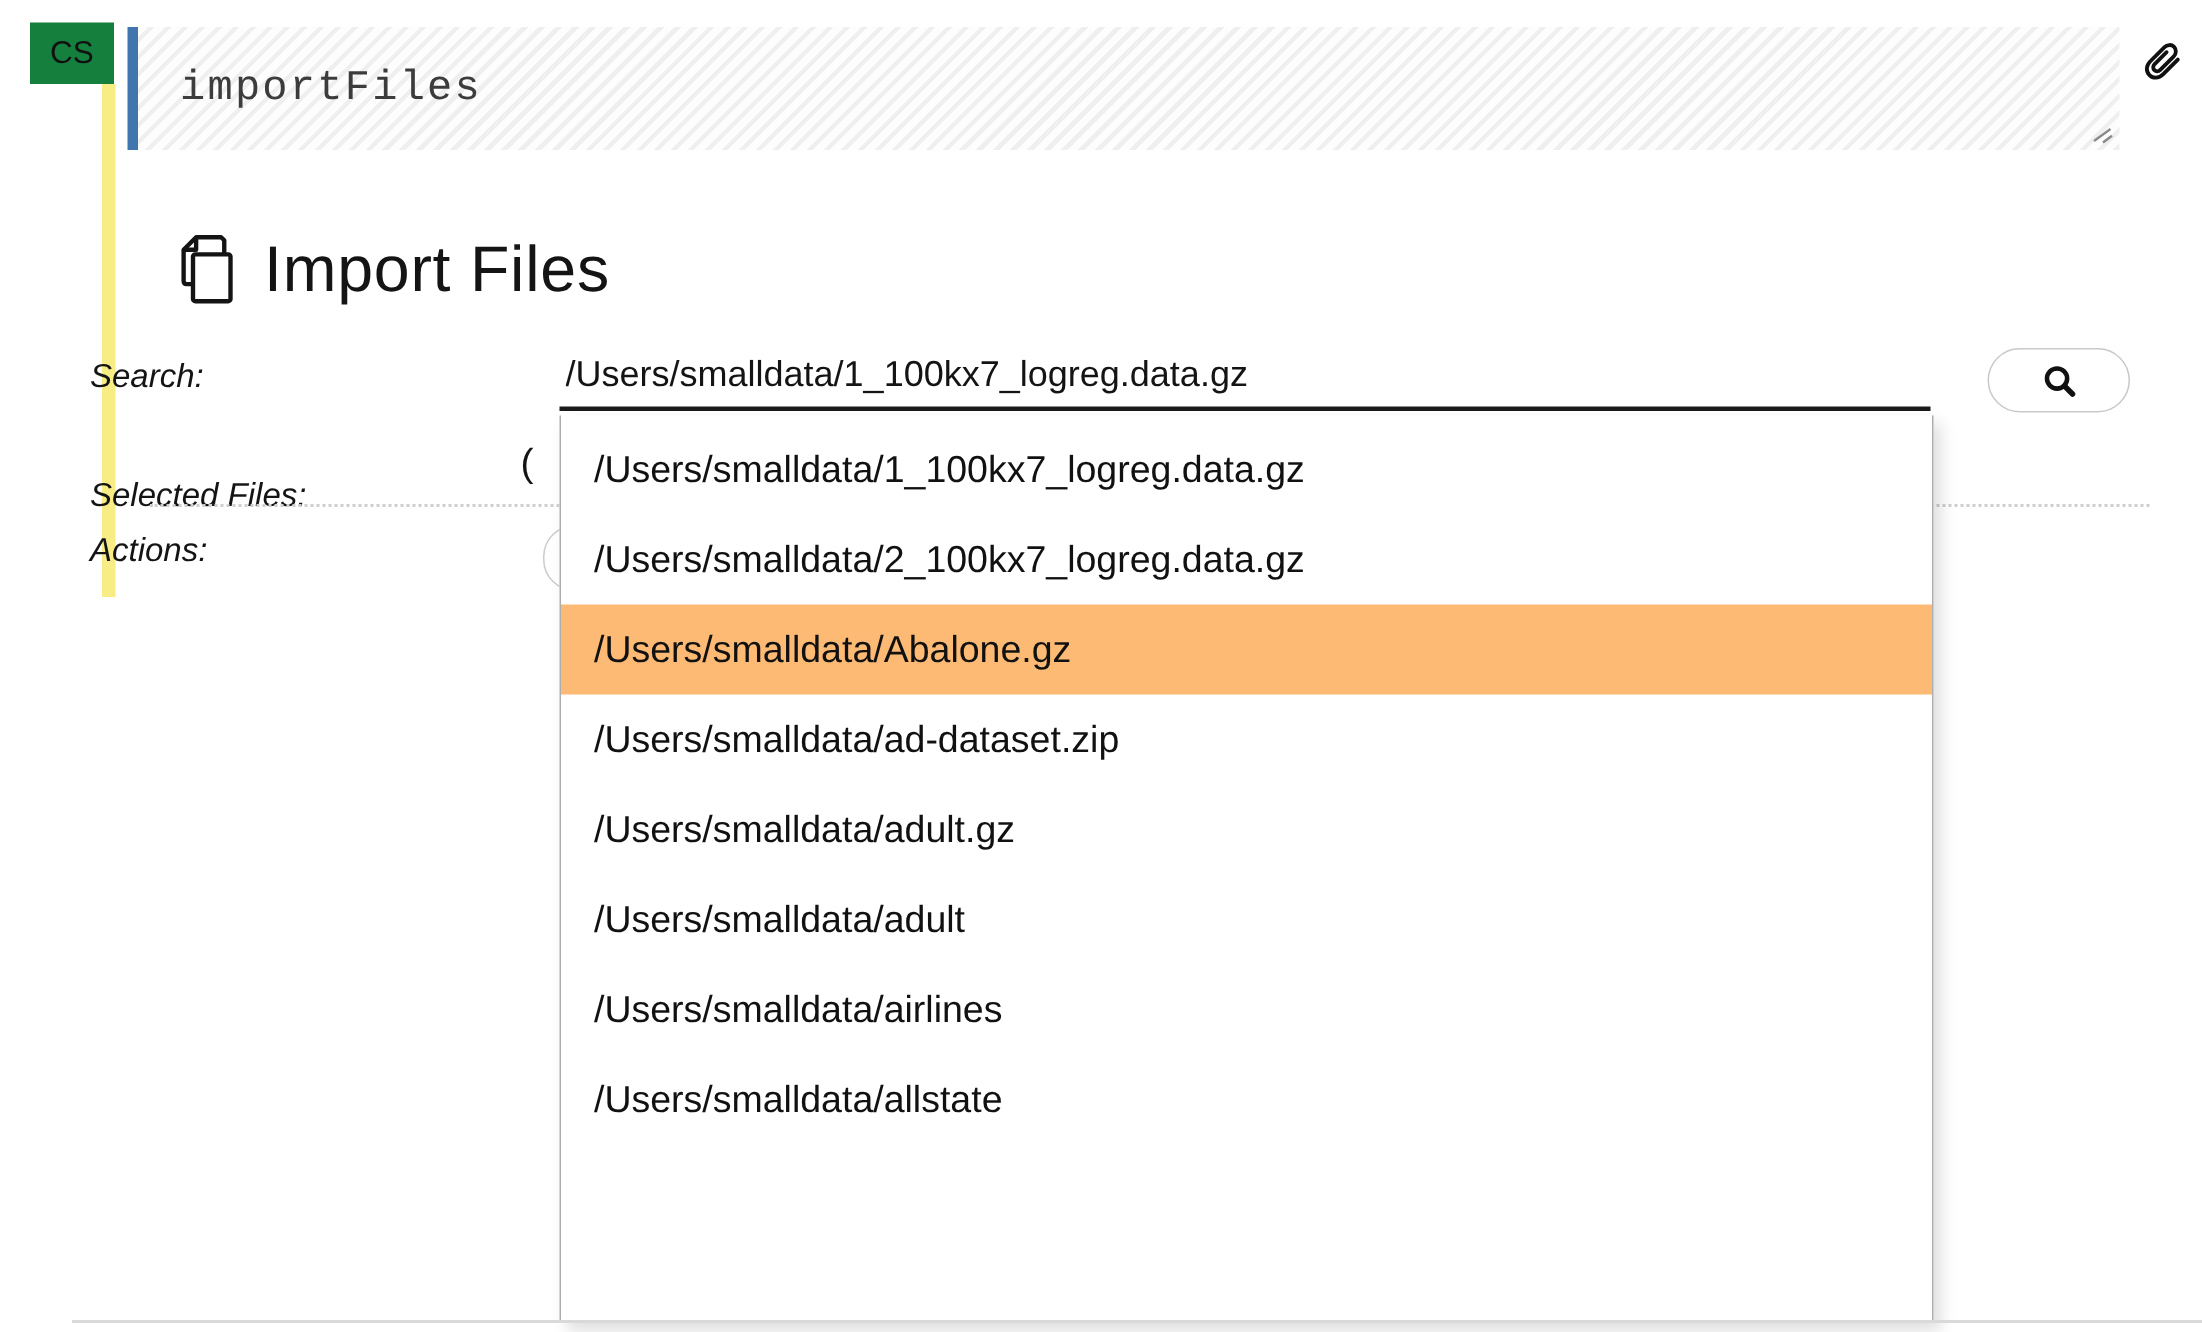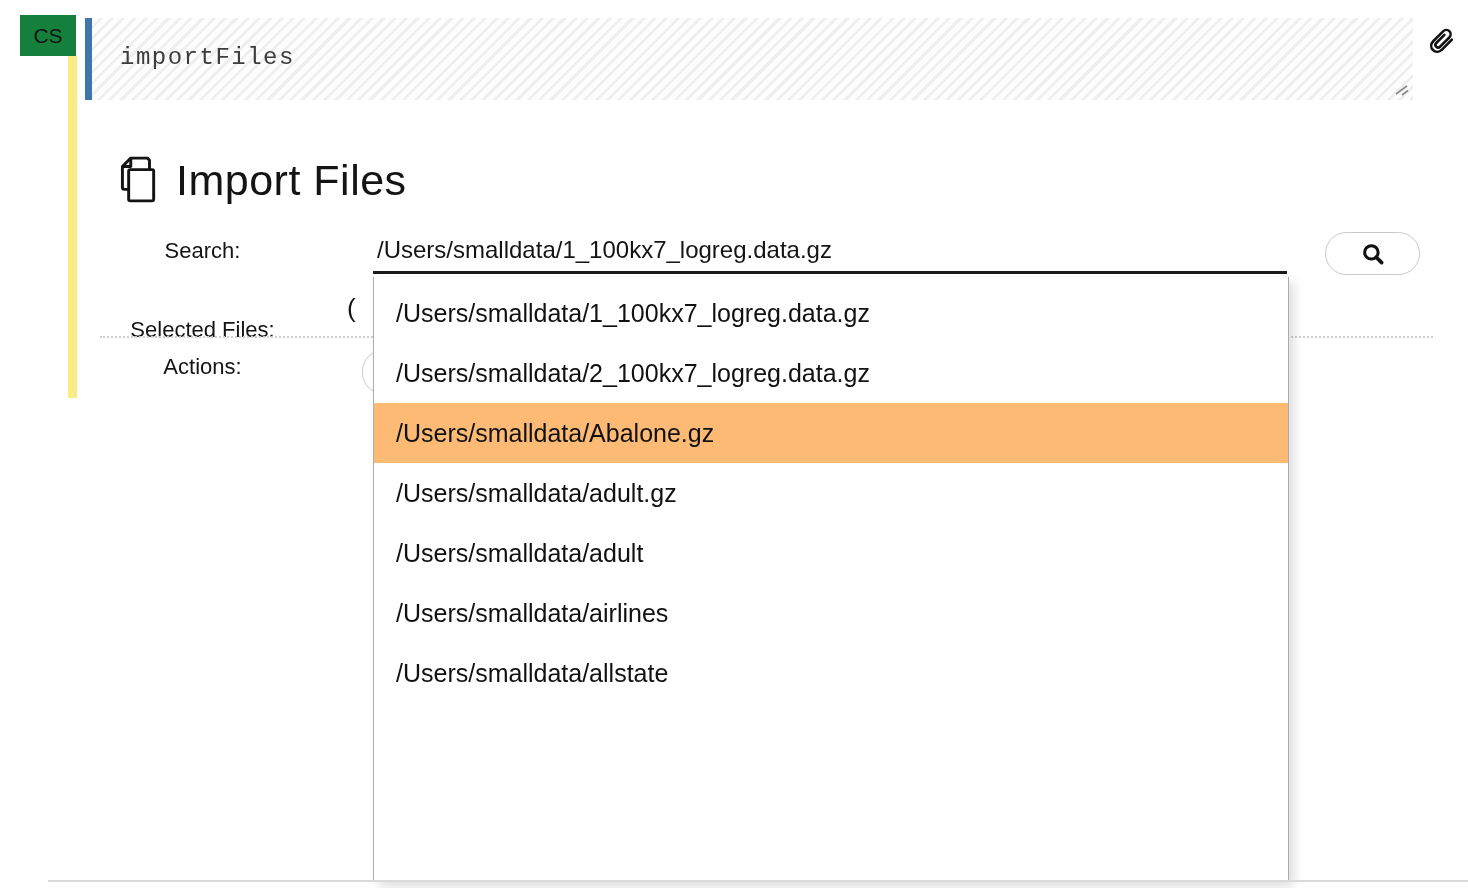"importFiles" .code-cell { font-size: 24px -> 28px }
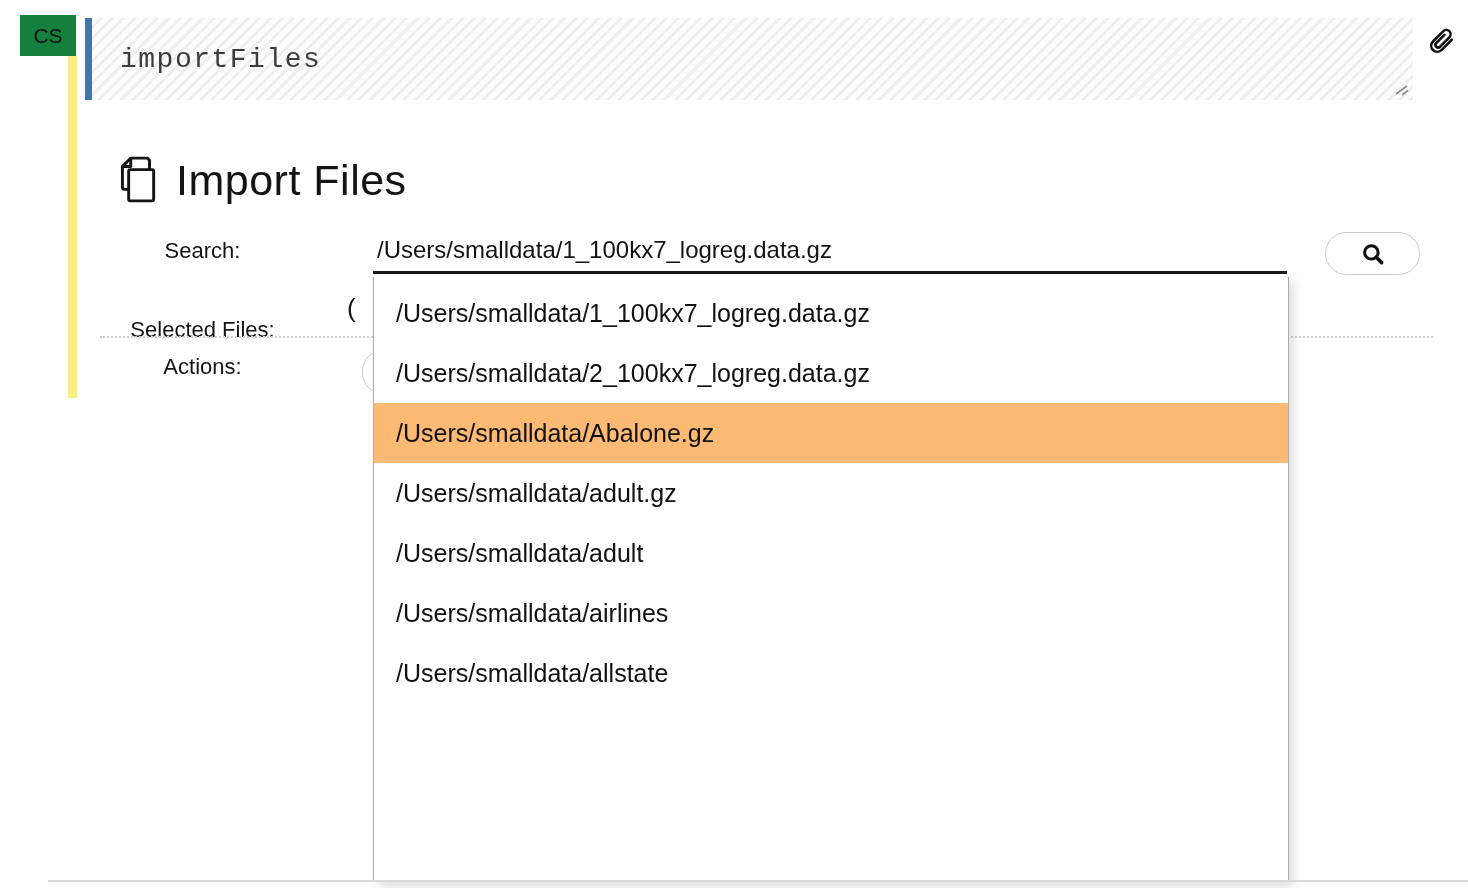"Search:" .row-label { font-style: none -> italic; text-align: center -> left }
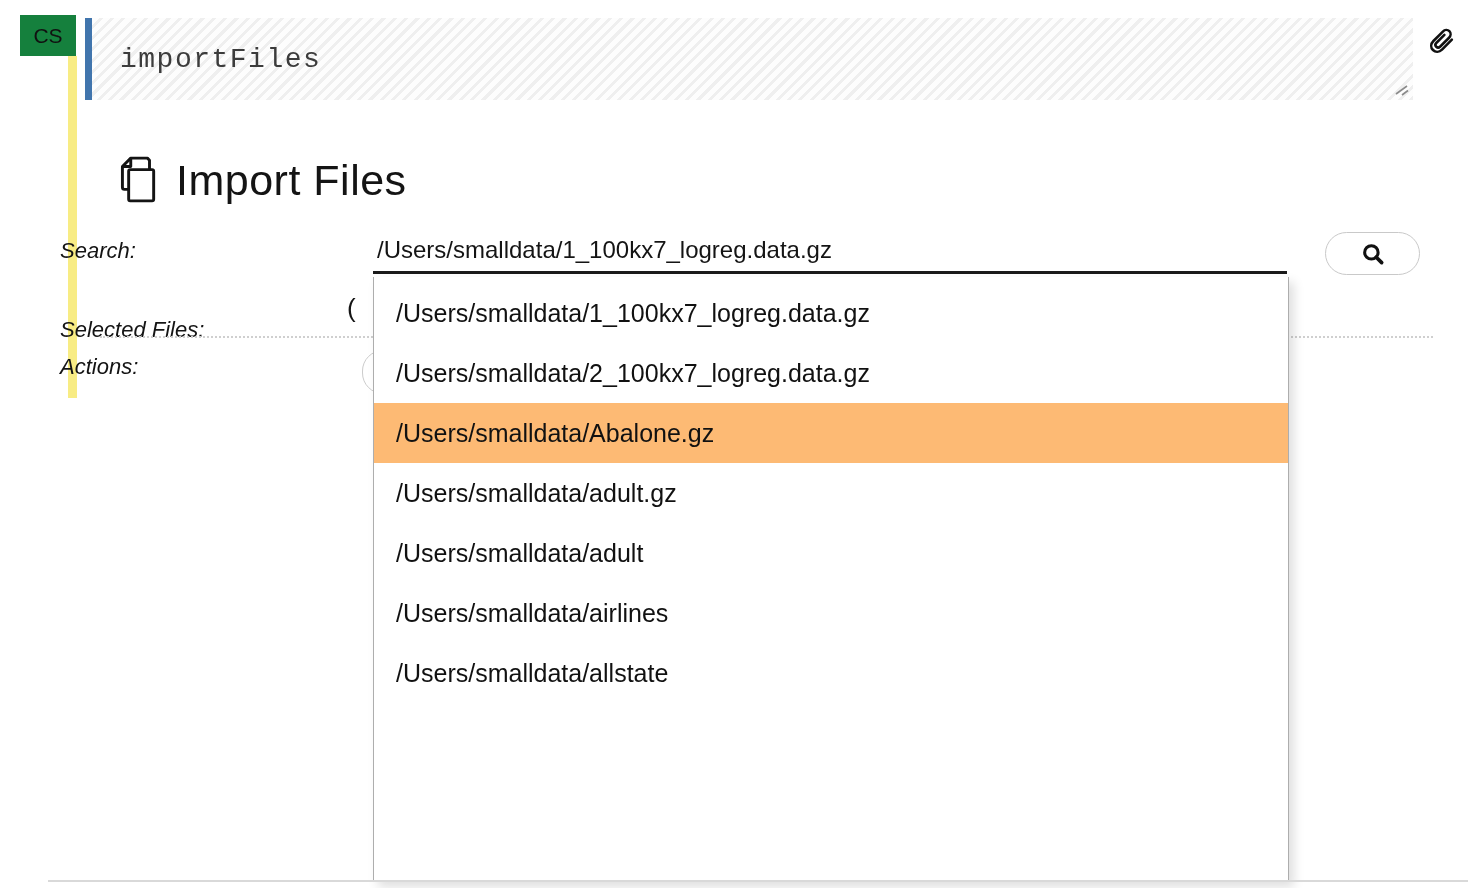"/Users/smalldata/ad-dataset.zip" li { html: none -> <li>/Users/smalldata/ad-dataset.zip</li> }
